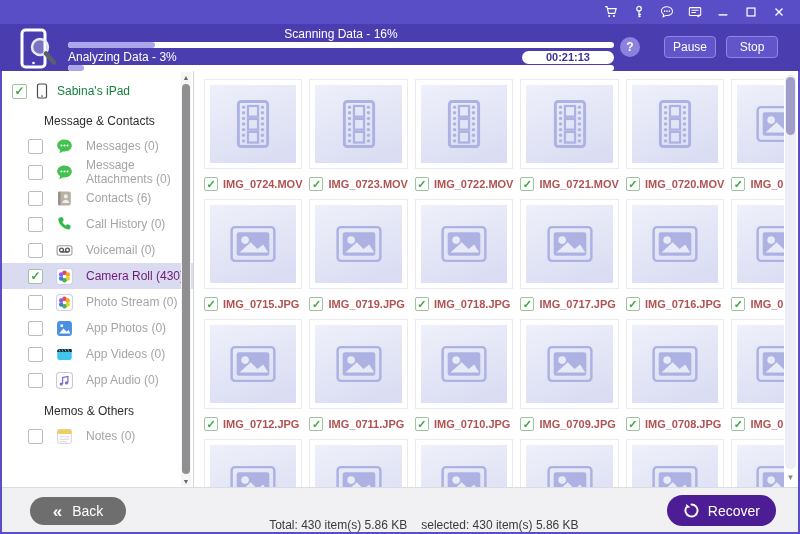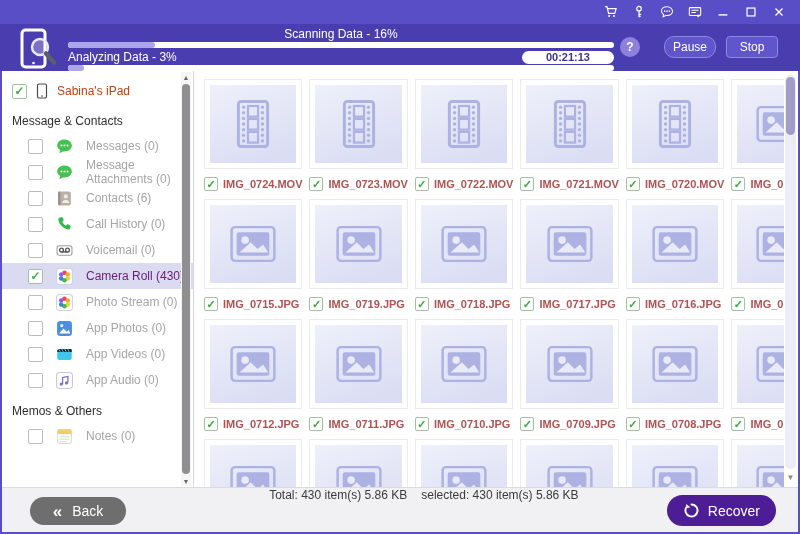"Pause" .btn-pause { border-radius: 10px -> none }
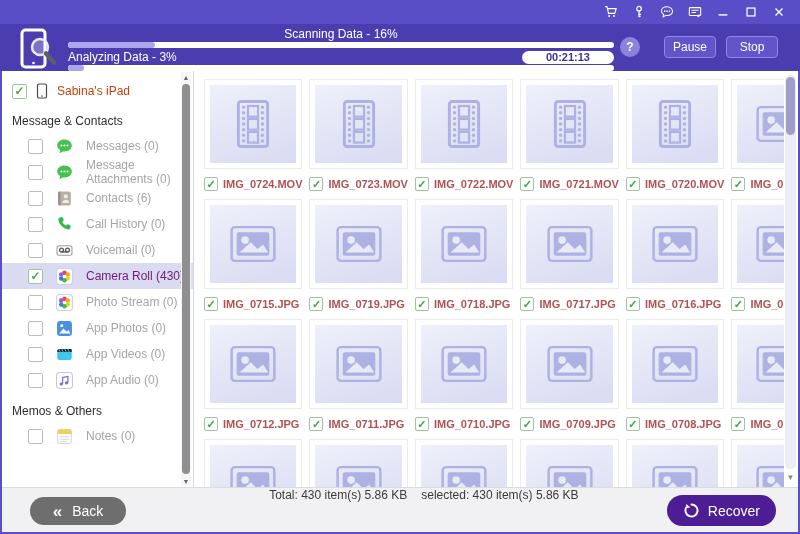"Sabina's iPad" .device-name { color: #c2410c -> #15803d }
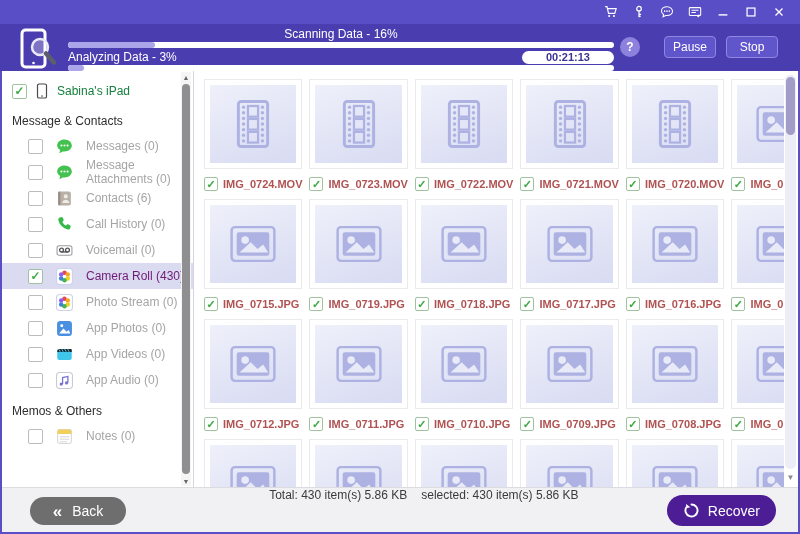"Message & Contacts" .side-section-title { margin-left: none -> 32px }
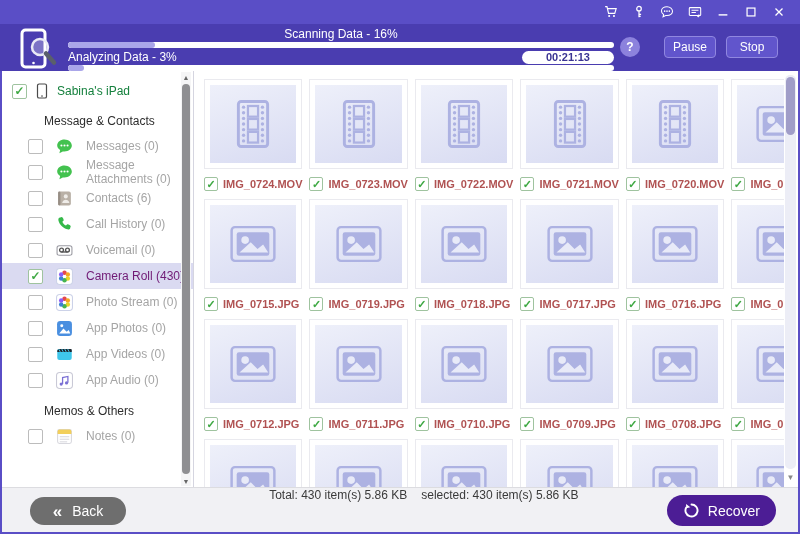"Total: 430 item(s) 5.86 KB" .totals { align-items: flex-start -> flex-end }
